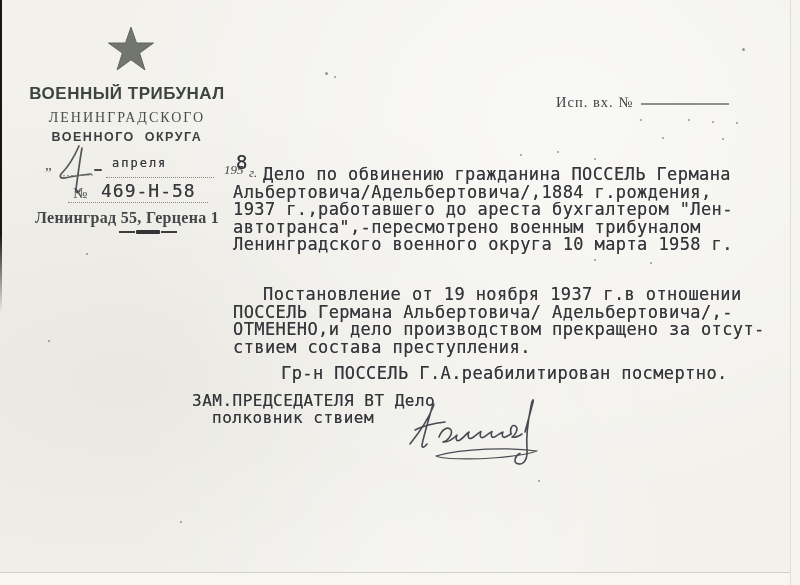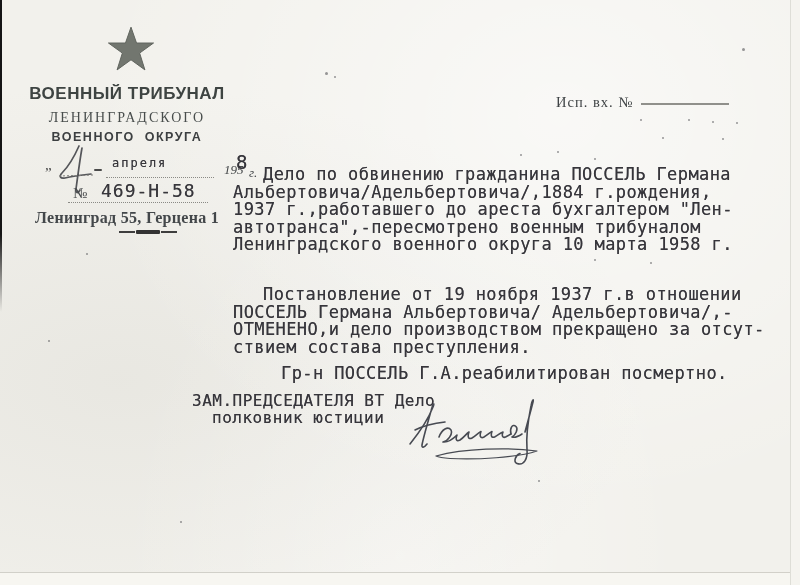"полковник юстиции" div.ln { text: юстиции -> ствием }
